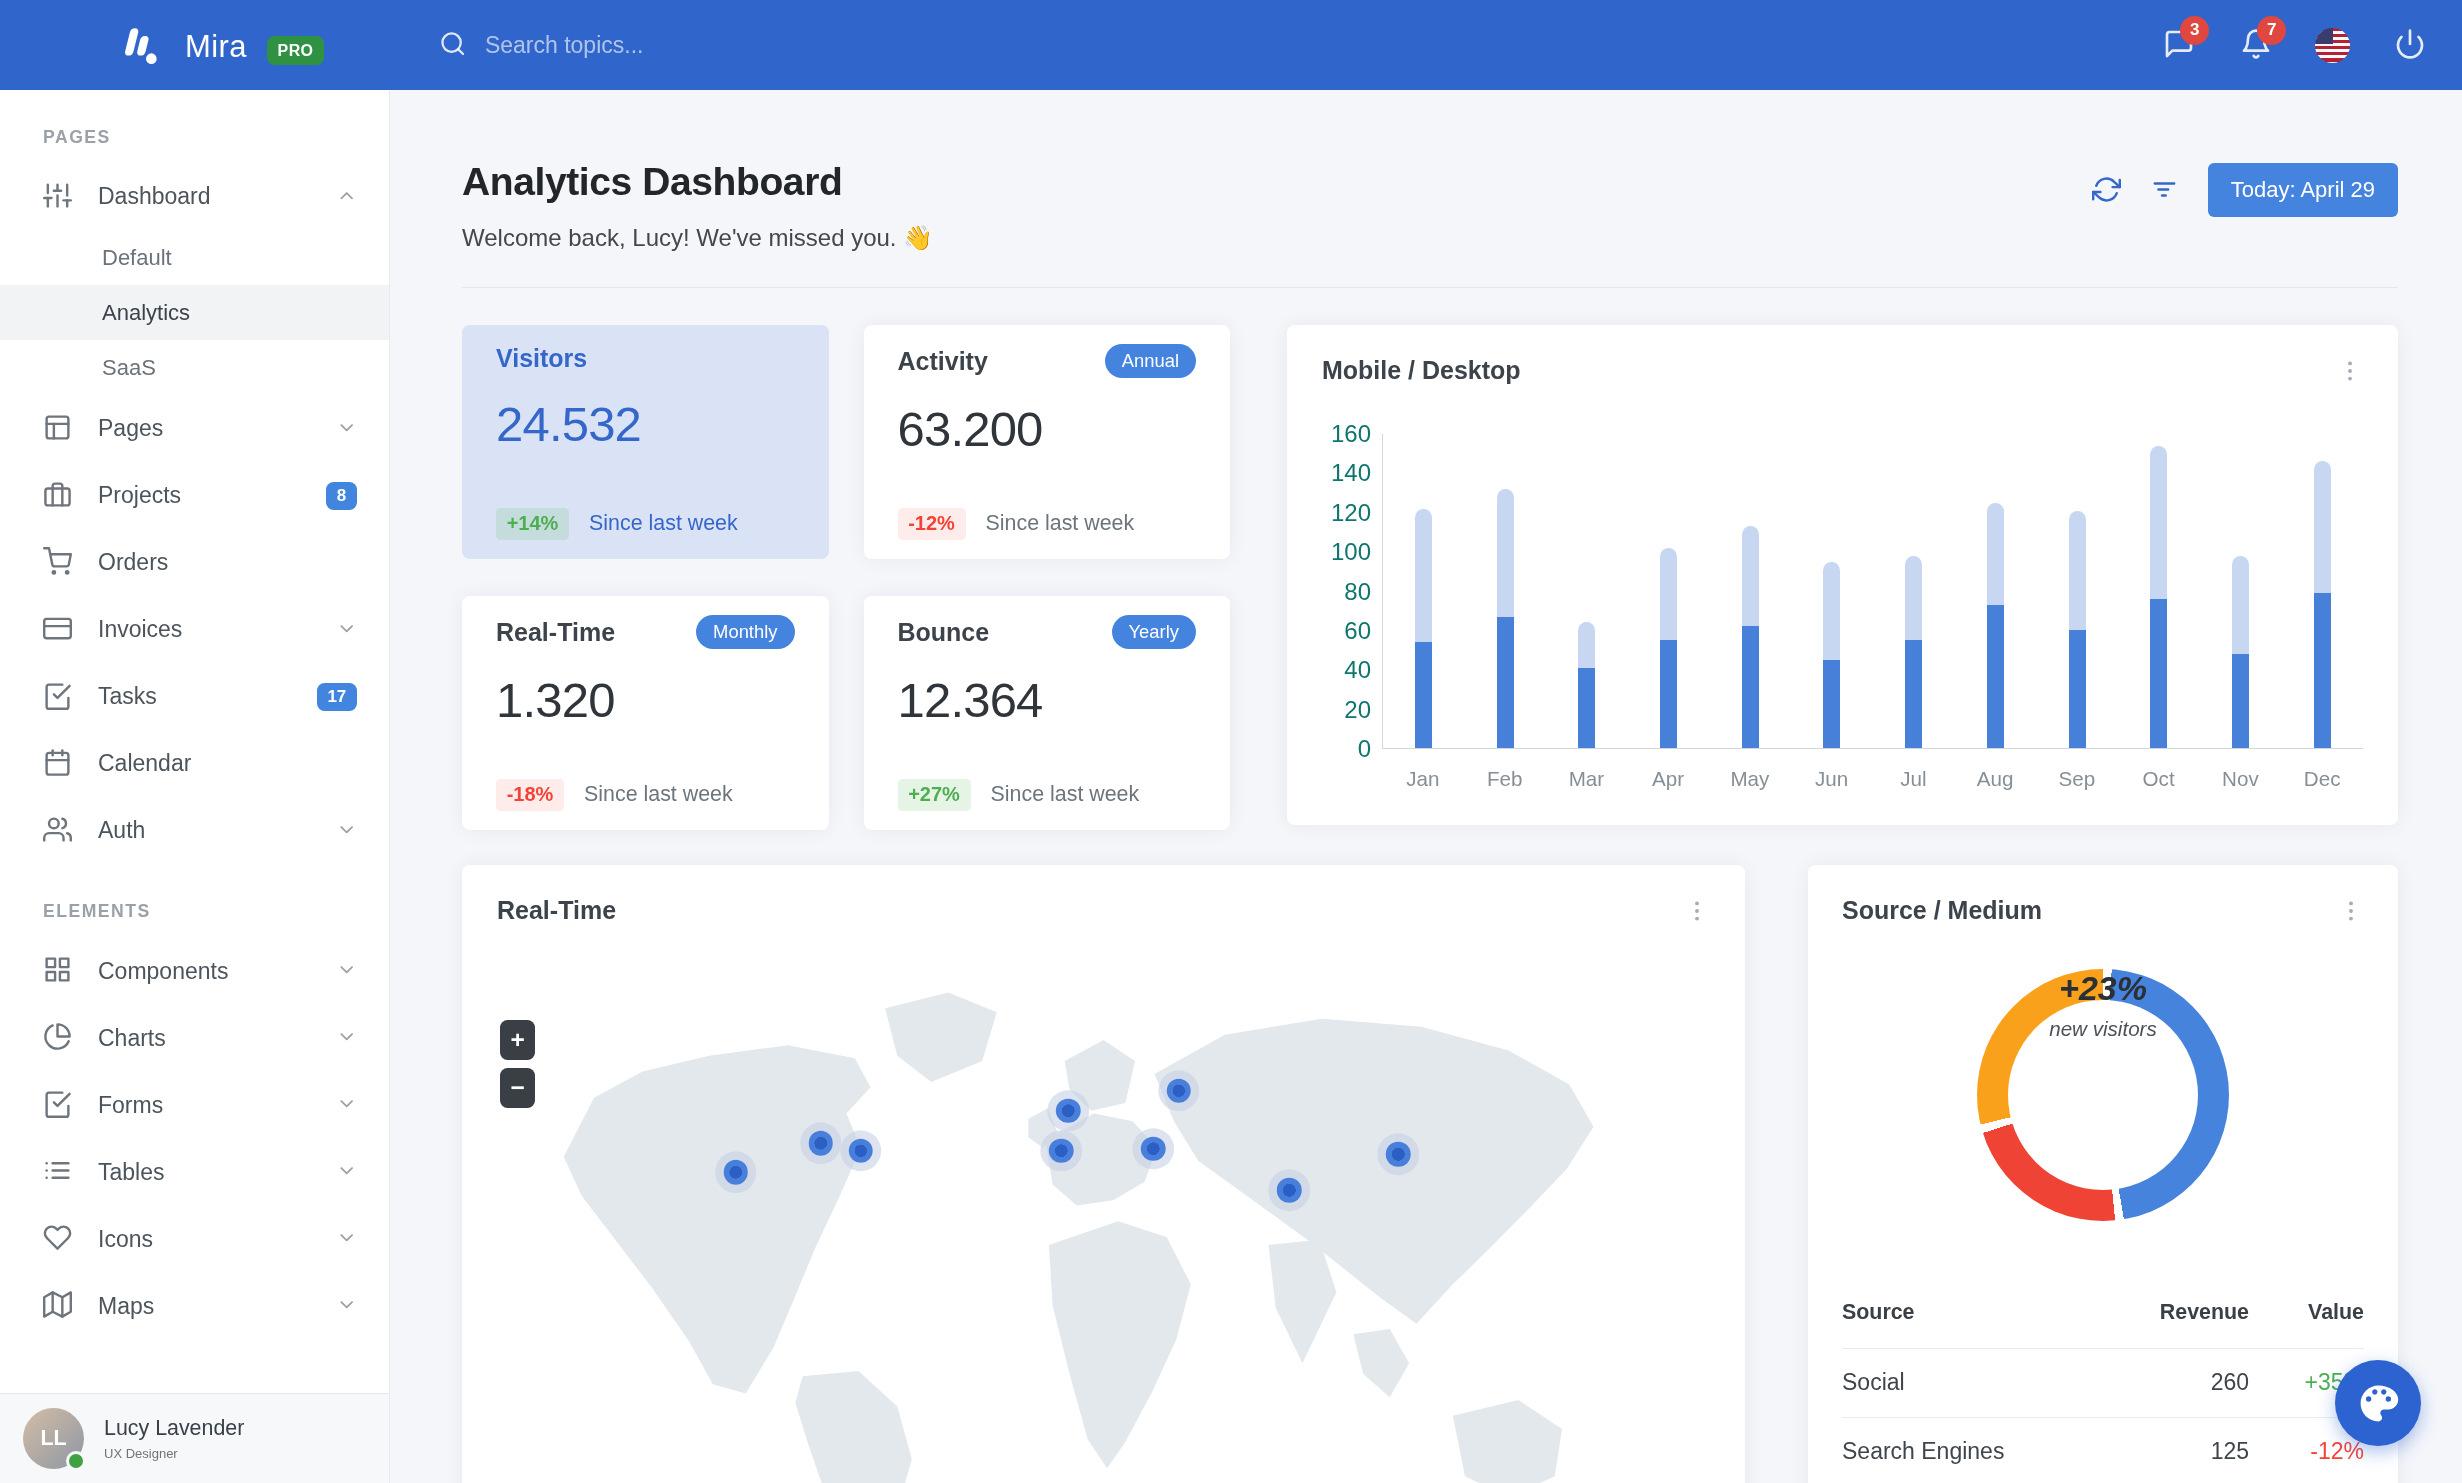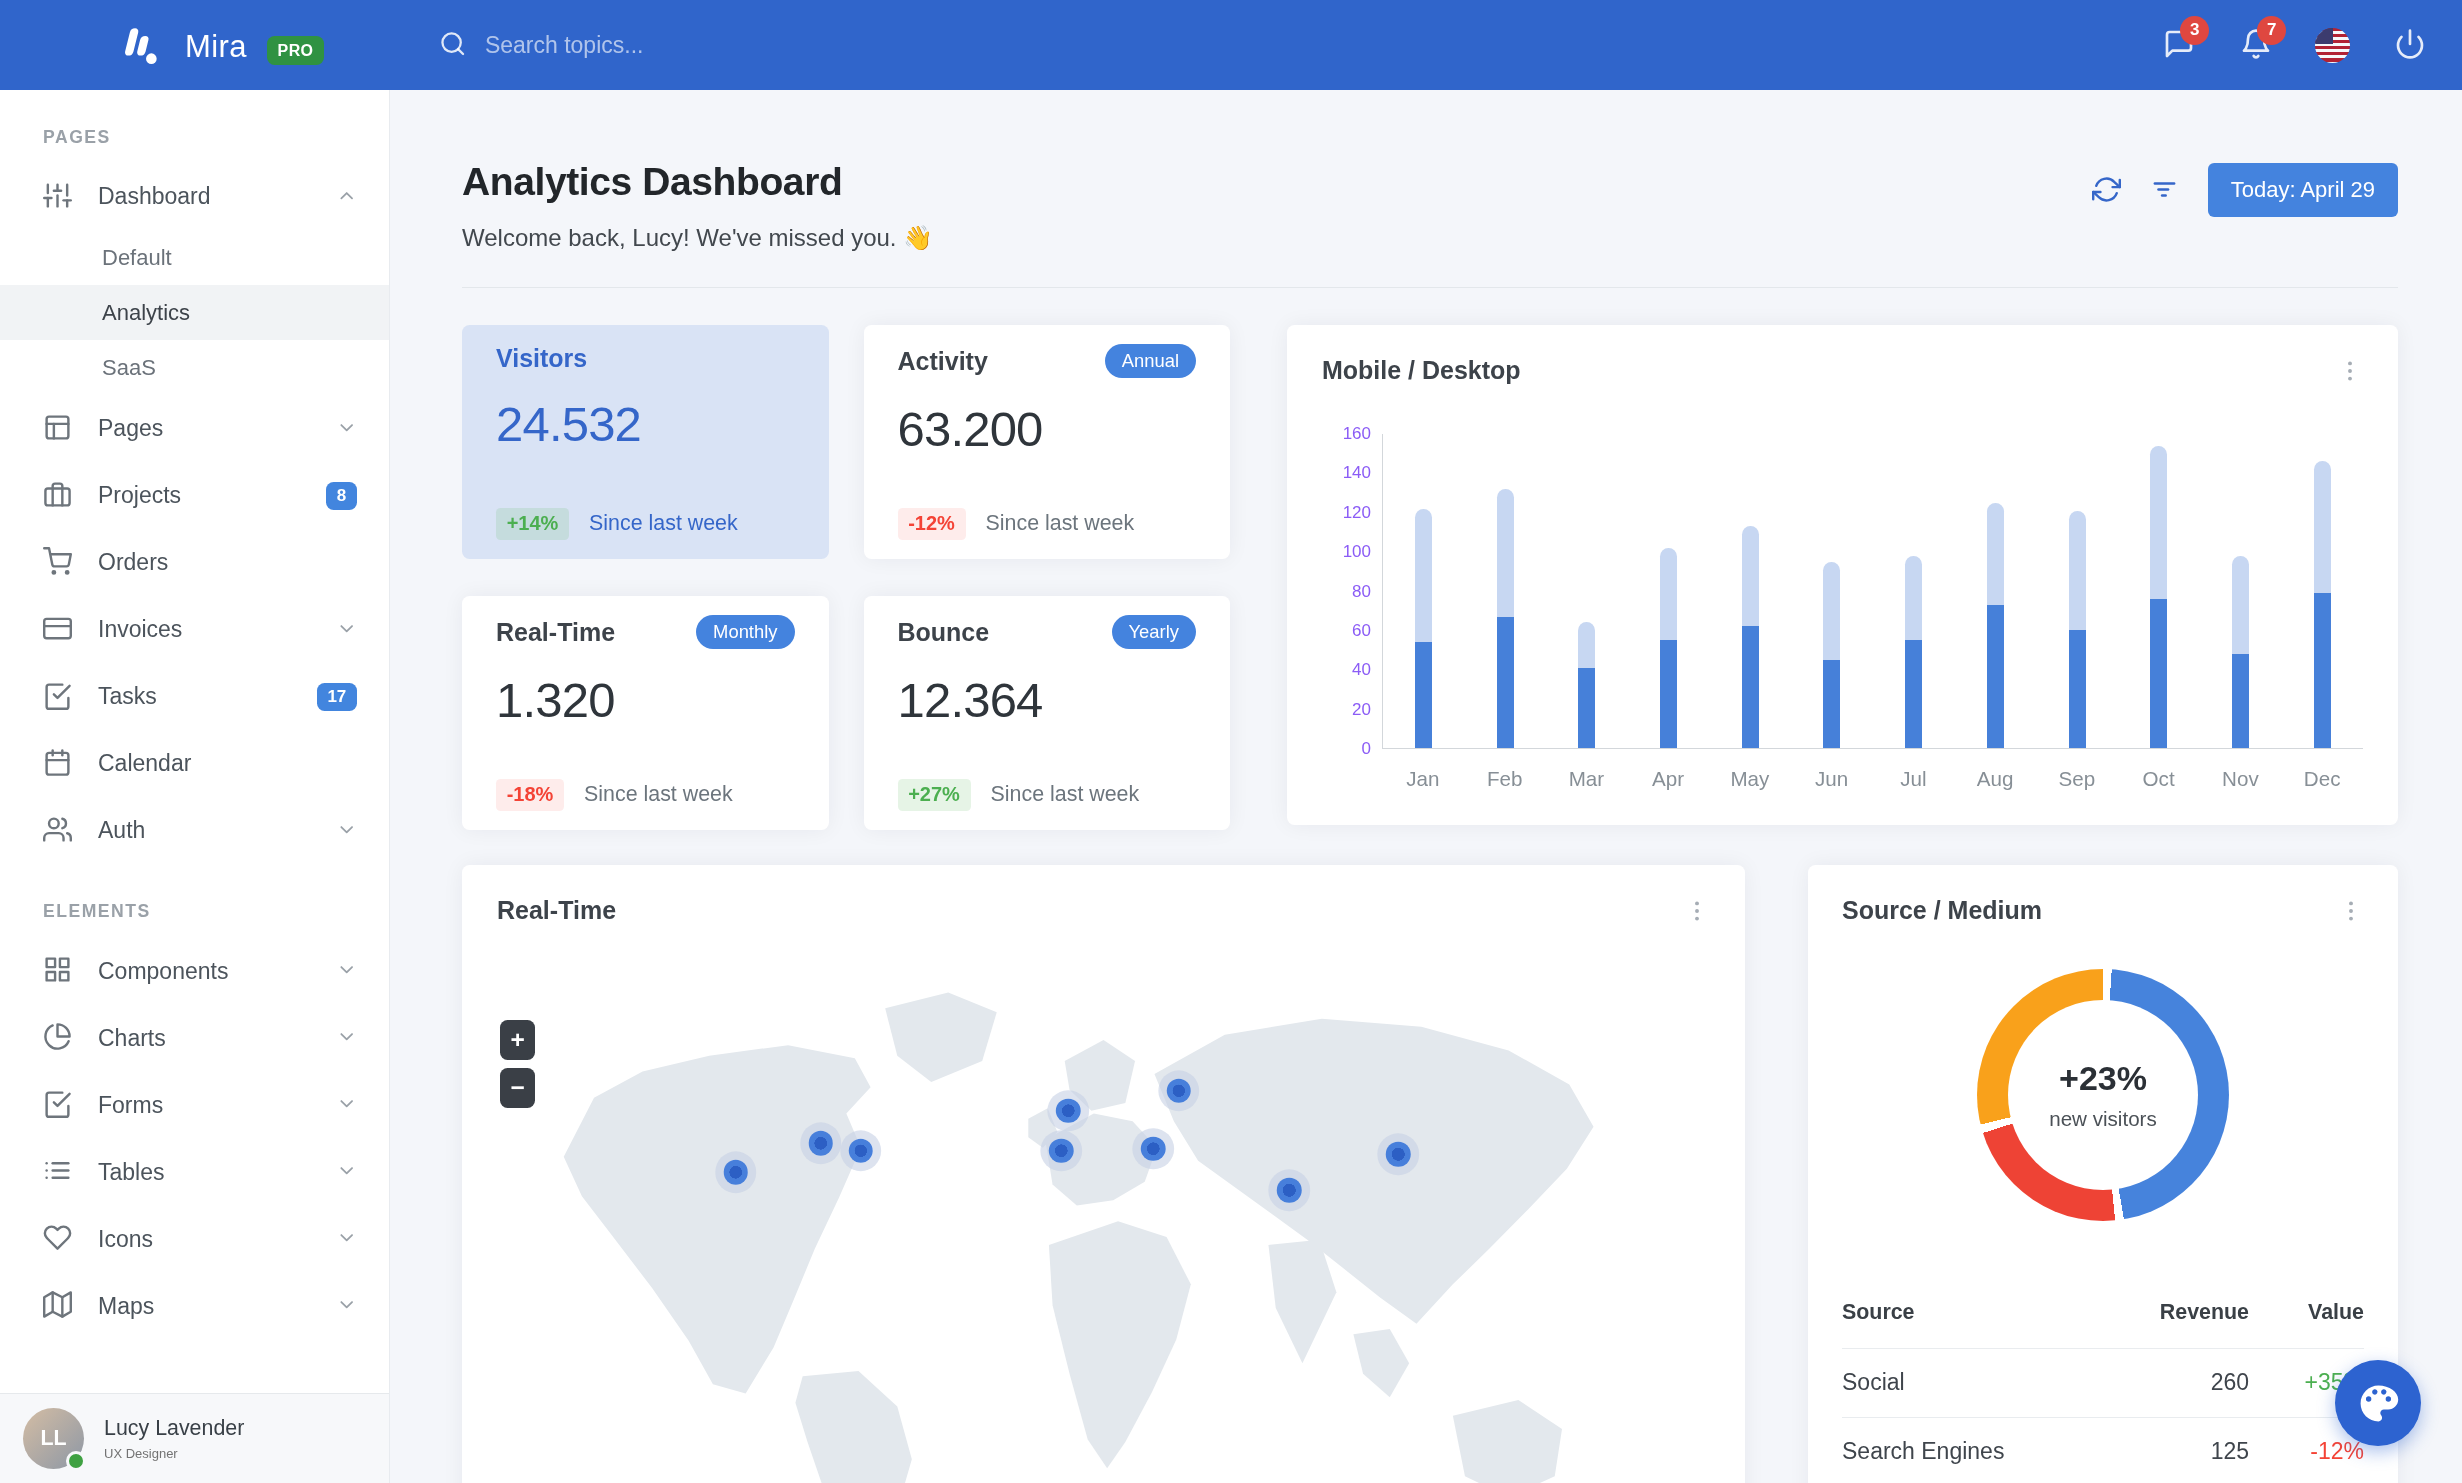"160" .y-axis span { color: #8b5cf6 -> #0f766e; font-size: 17px -> 24px }
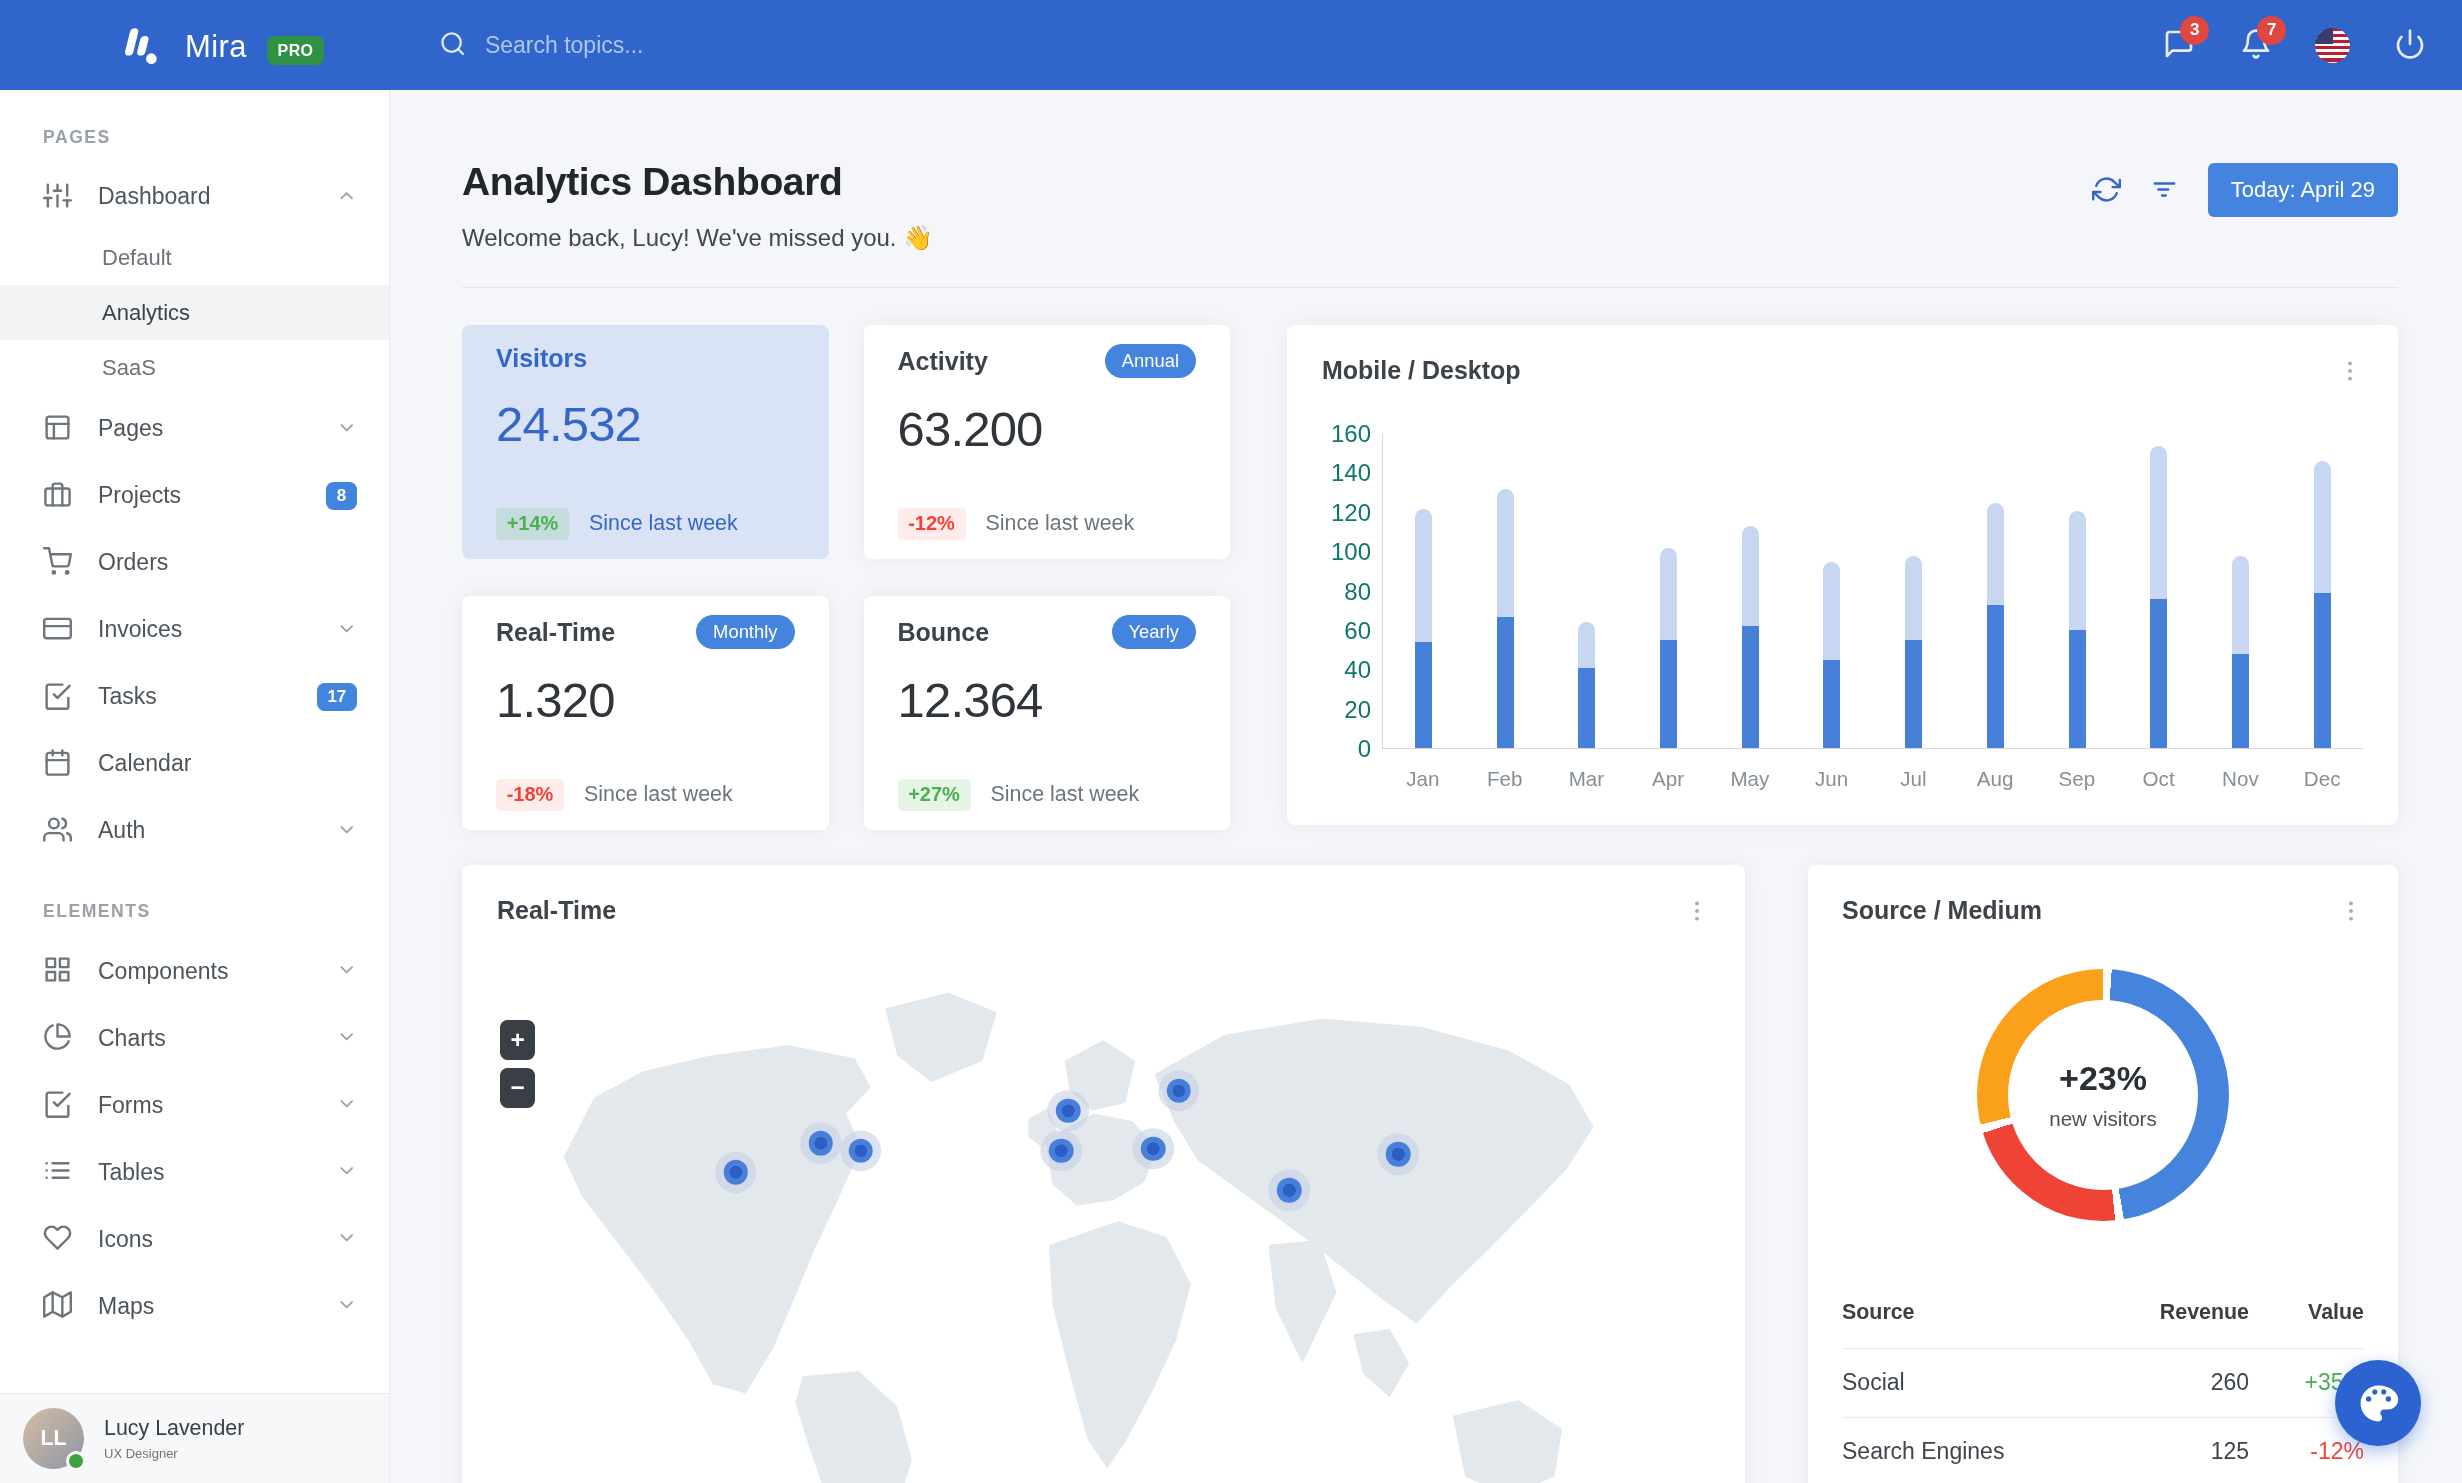"+23%" .donut-center { font-style: none -> italic; justify-content: center -> none }
